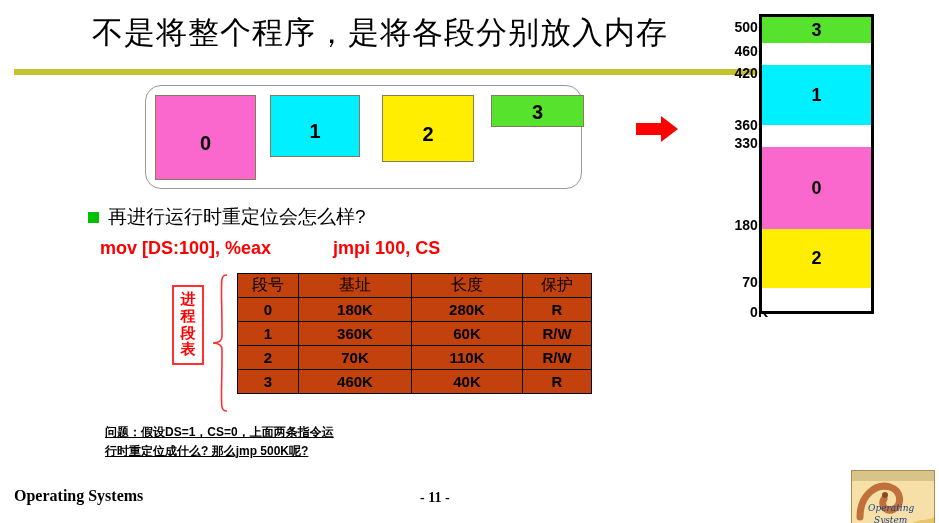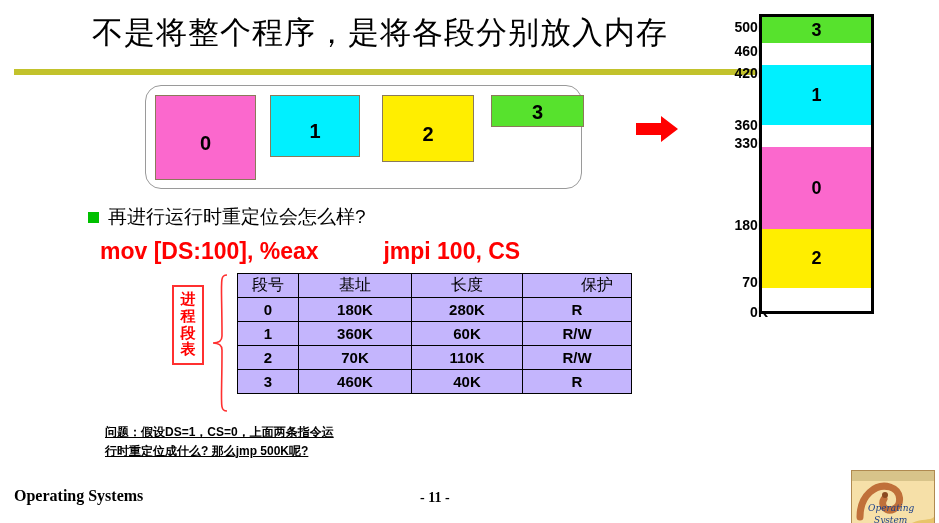"mov [DS:100], %eax jmpi 100," #instr-line { font-size: 23px -> 18px }
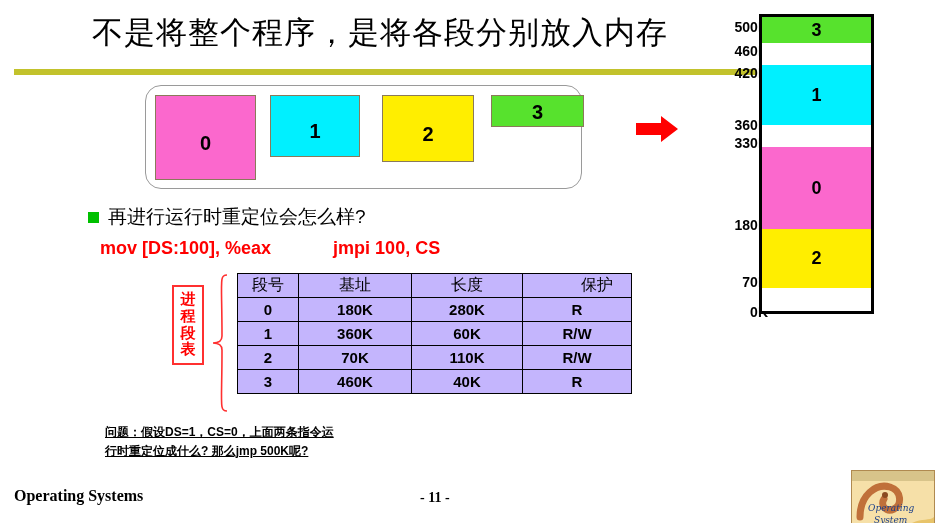"段号" #seg-table { background: #c4b5fd -> #c2410c }
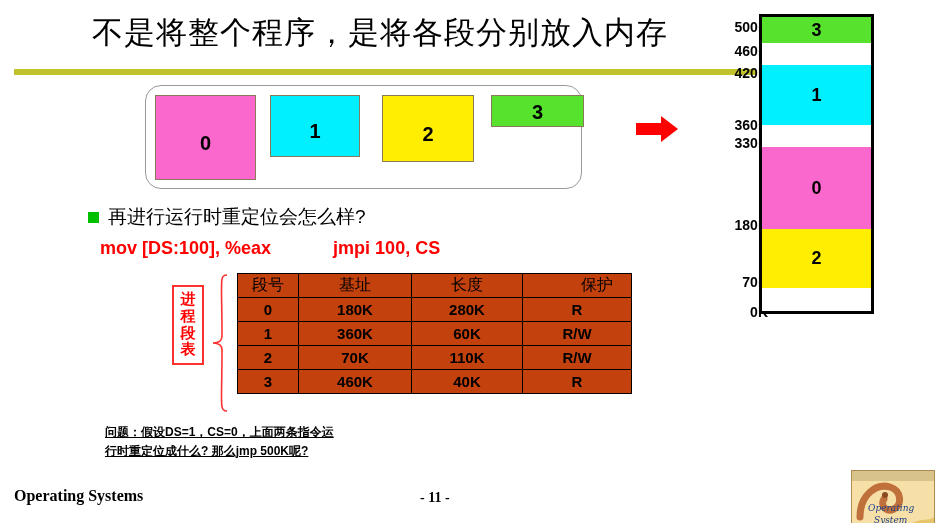"保护" #seg-table .c3 { padding-left: 40px -> none }
